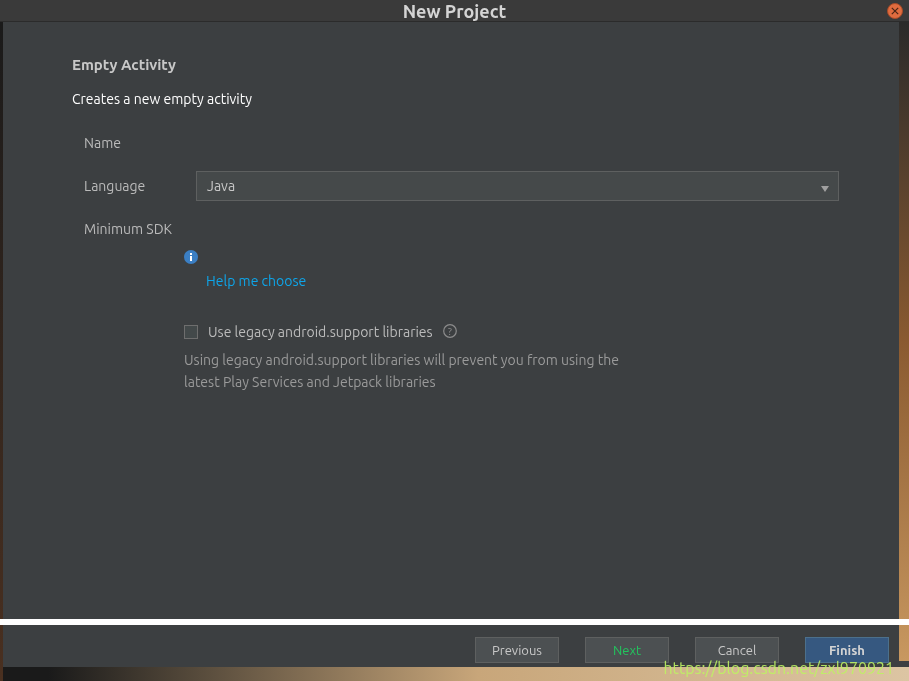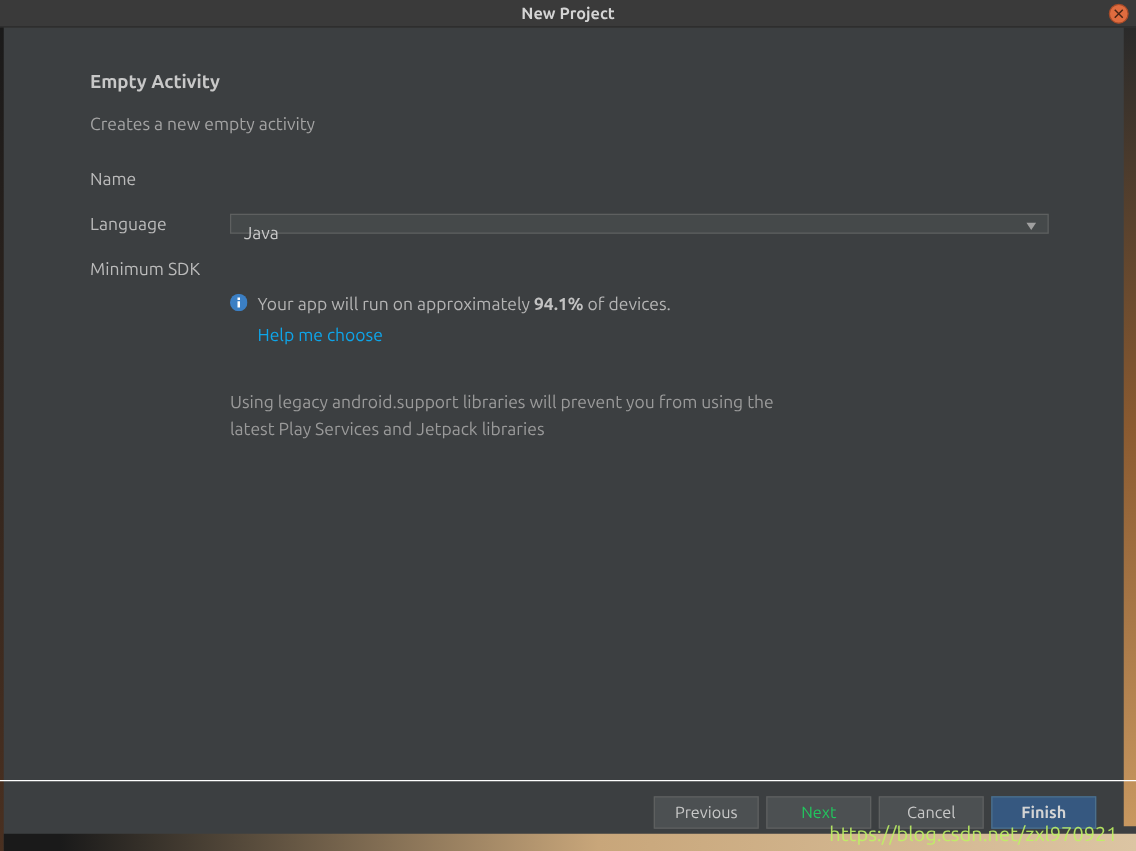"New Project" .titlebar-title { font-size: 13px -> 18px }
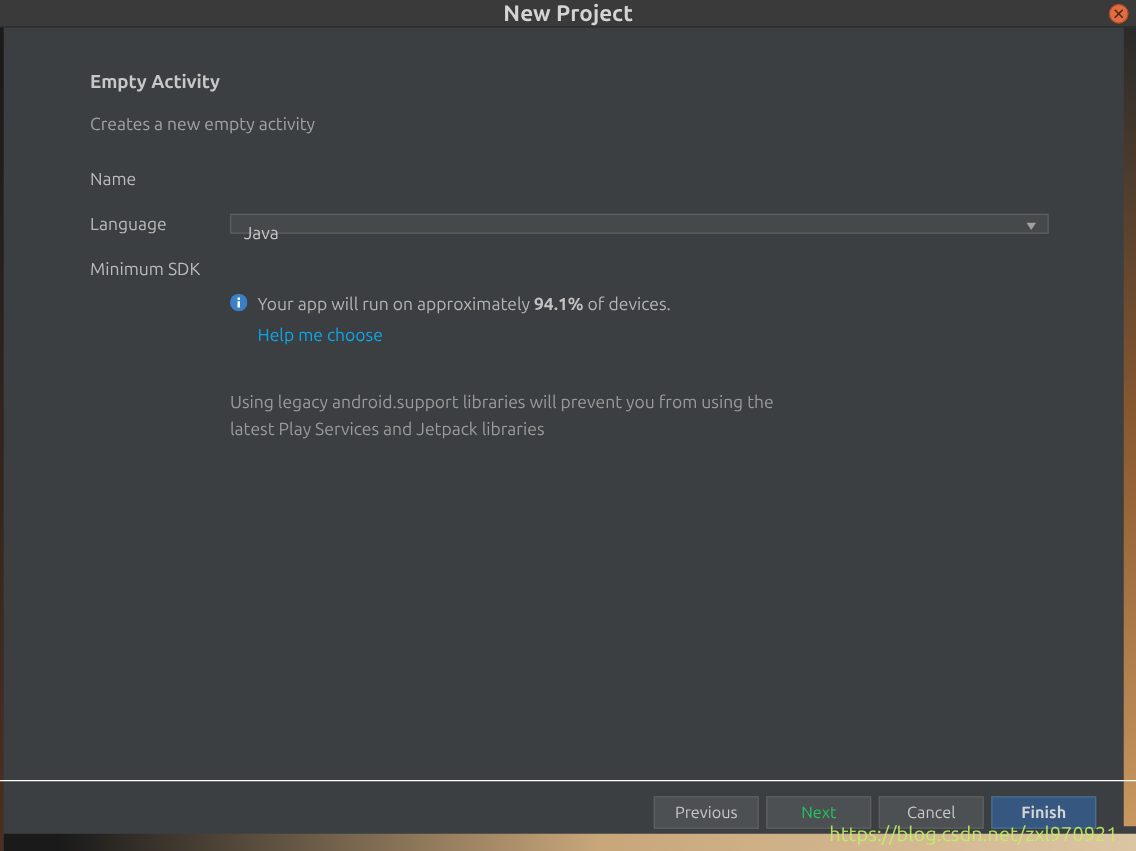"Creates a new empty activity" .description { color: #a3a3a3 -> #ffffff }
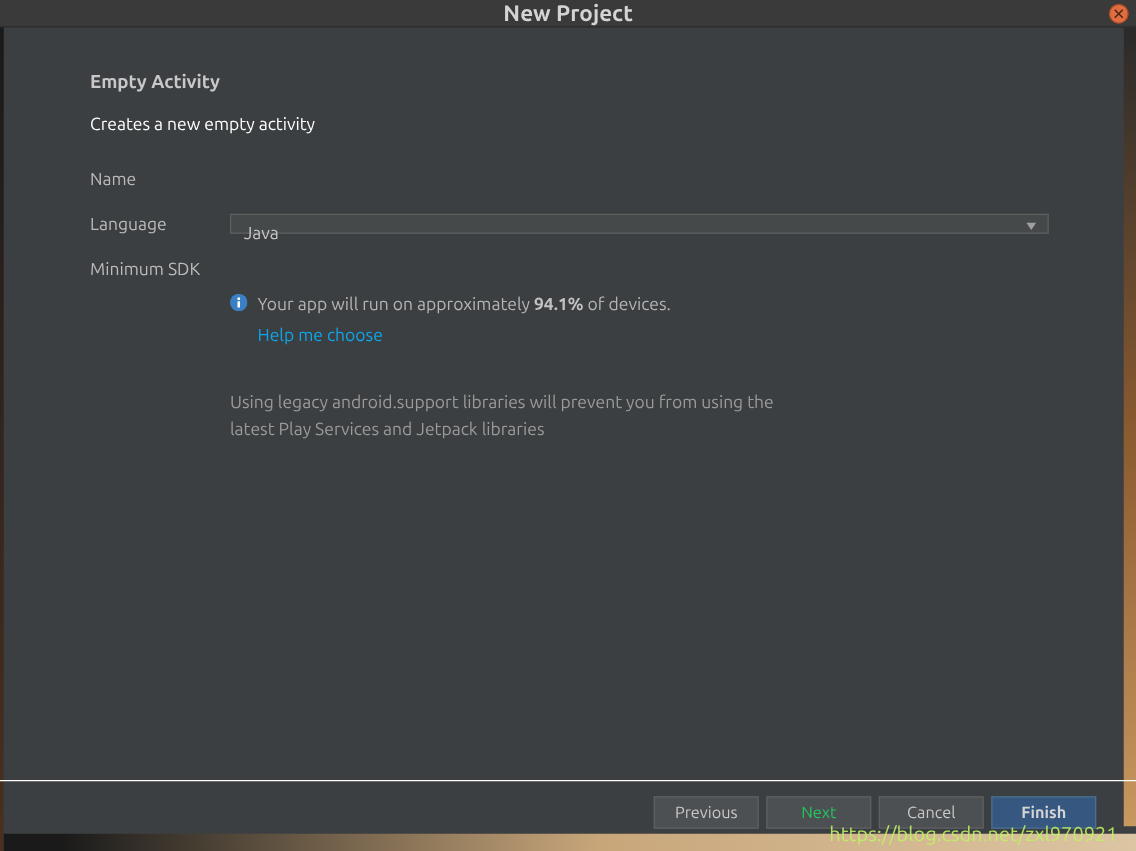"Name" .form-row { margin-left: none -> 12px }
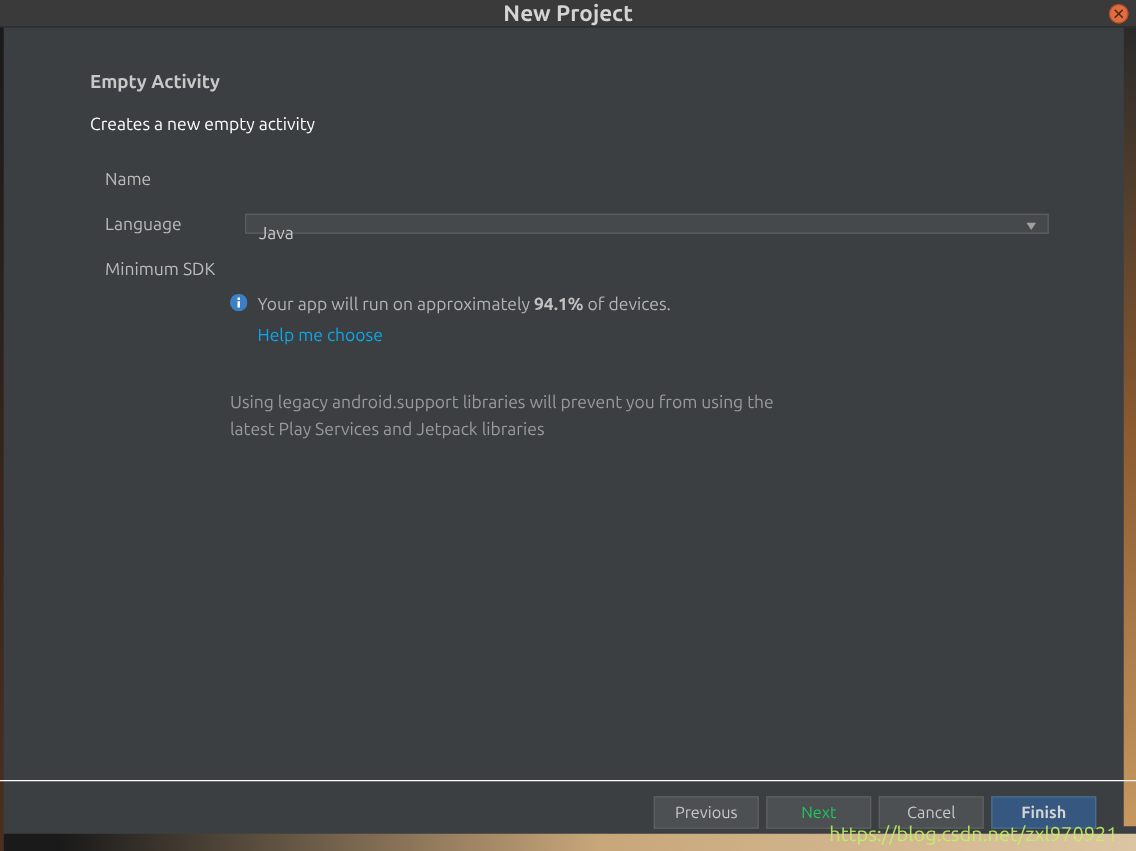"Java" .form-select { height: 16px -> 30px }
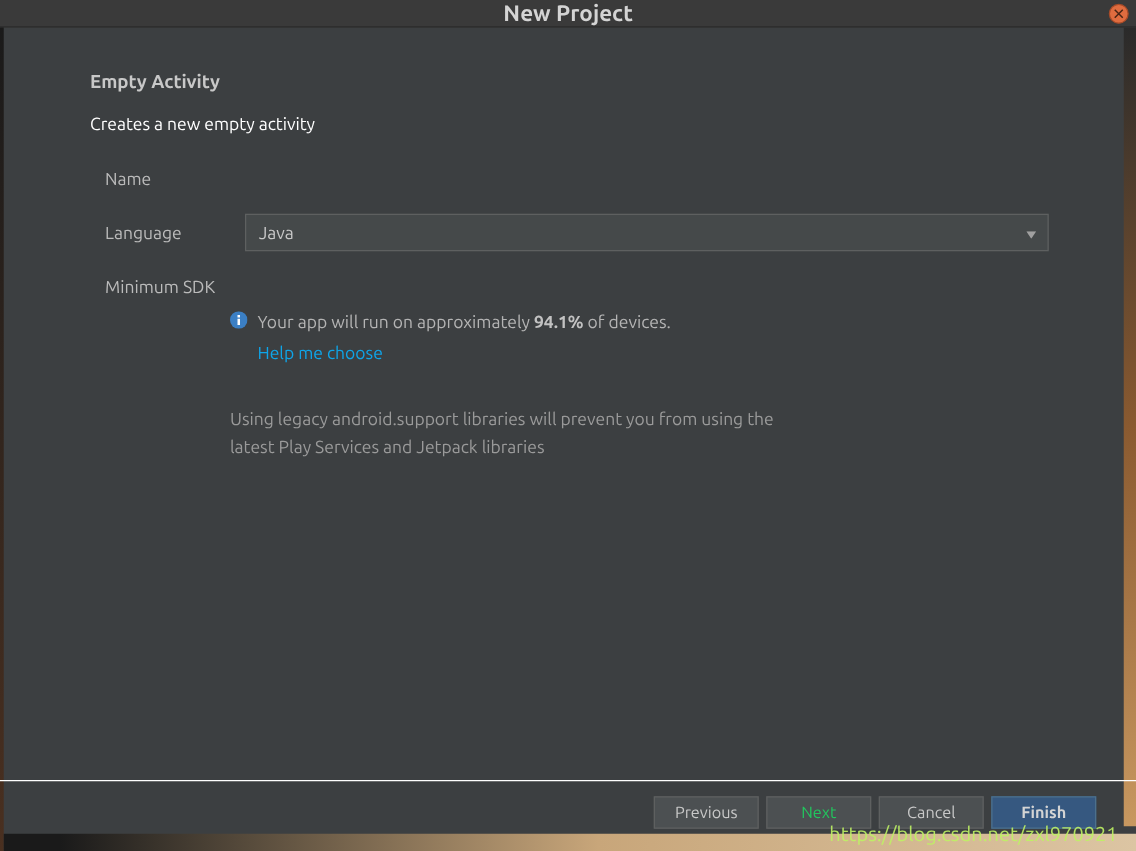"Your app will run on" span.info-text { html: <span> <span>Your app will run on approximately </span><b>94.1%</b><span> of devices.</span> </span> -> none }
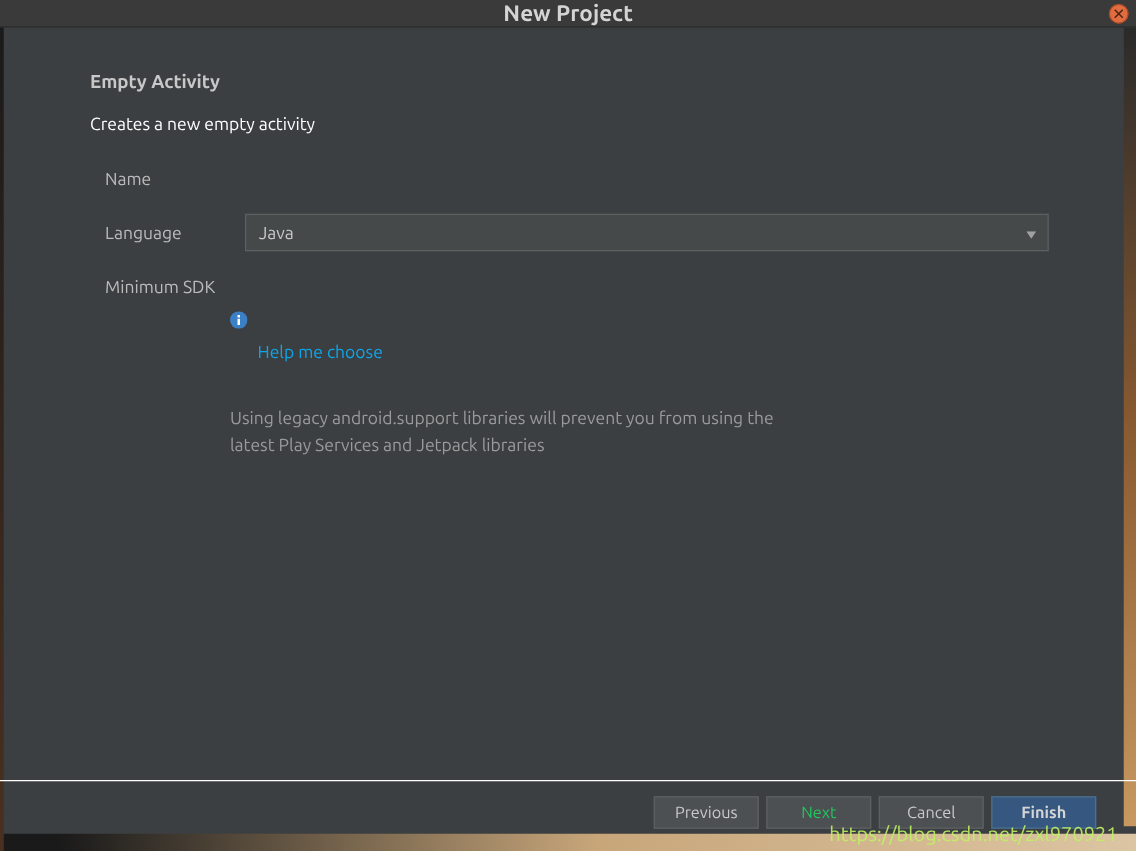"Use legacy android.support libraries" div.checkbox-row { html: none -> <div> <div></div> <span>Use legacy android.support libraries</span> <span> <svg> <circle></circle> <text>?</text> </svg> </span> </div> }
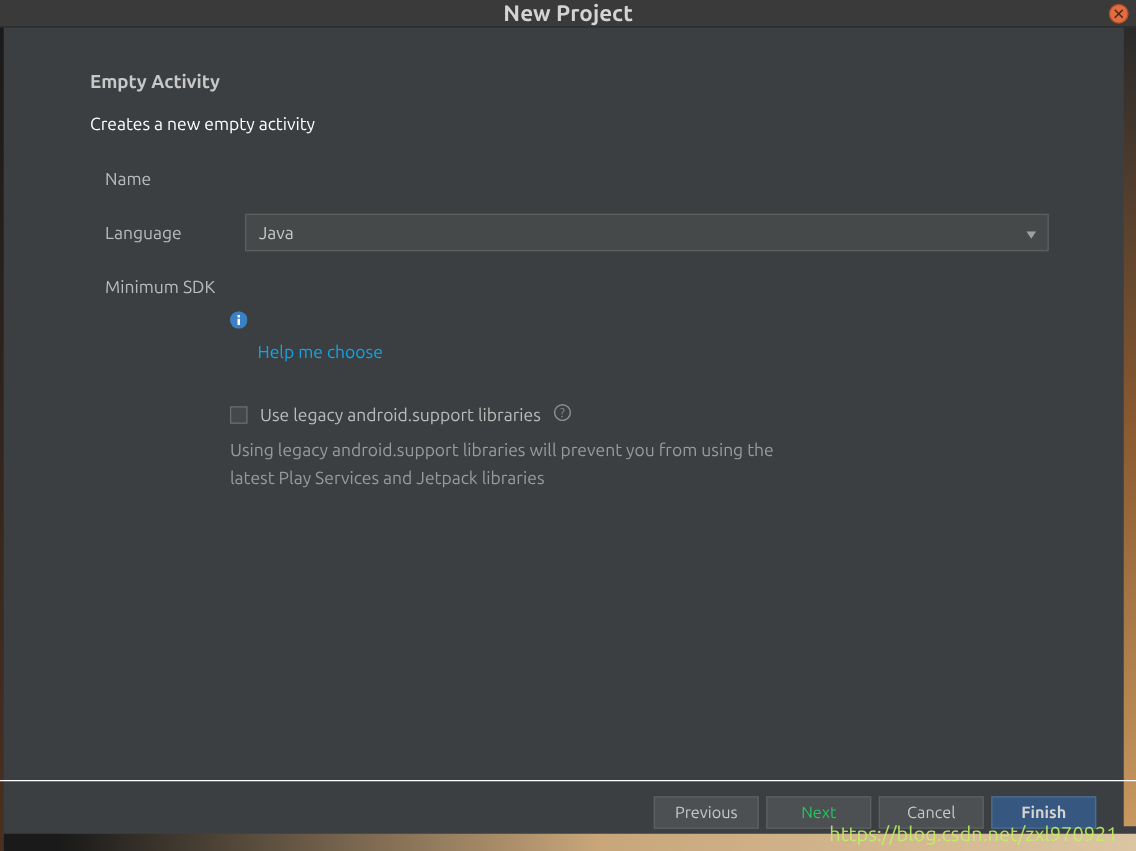"Previous" .button-bar { border-top: 1px solid #ffffff -> 6px solid #ffffff; gap: 6px -> 26px; padding: 12px 32px 0 0 -> 12px 20px 0 0 }
